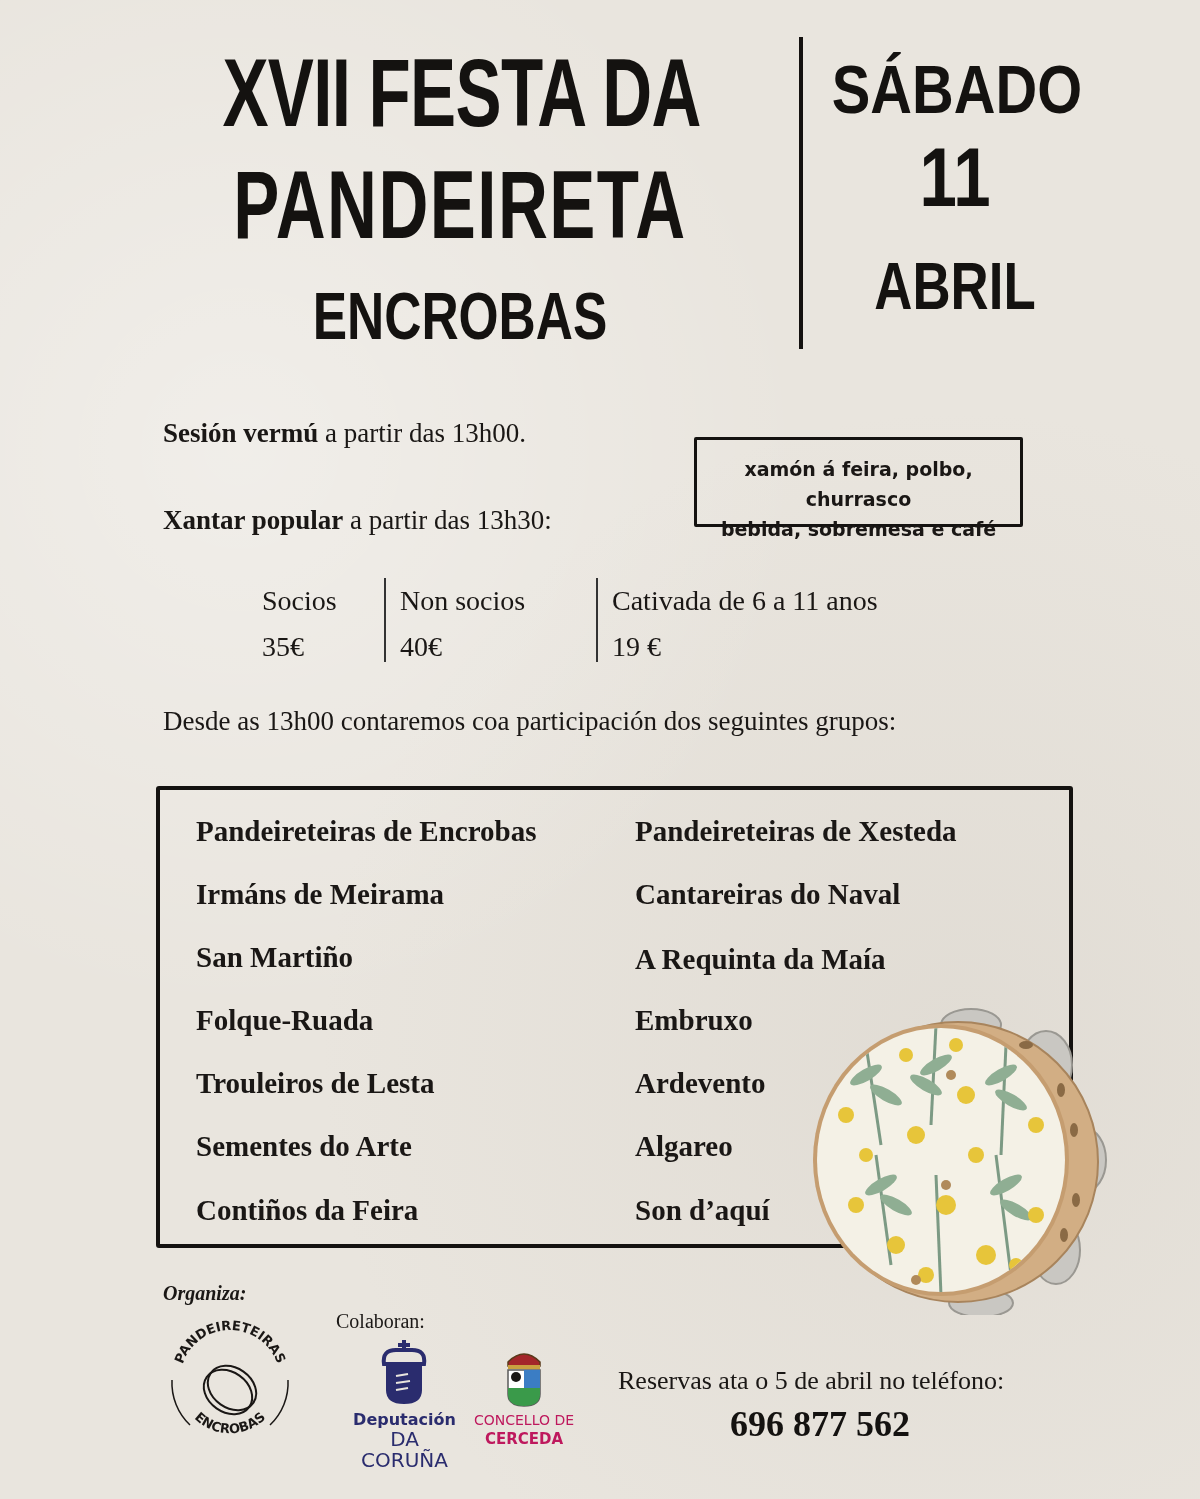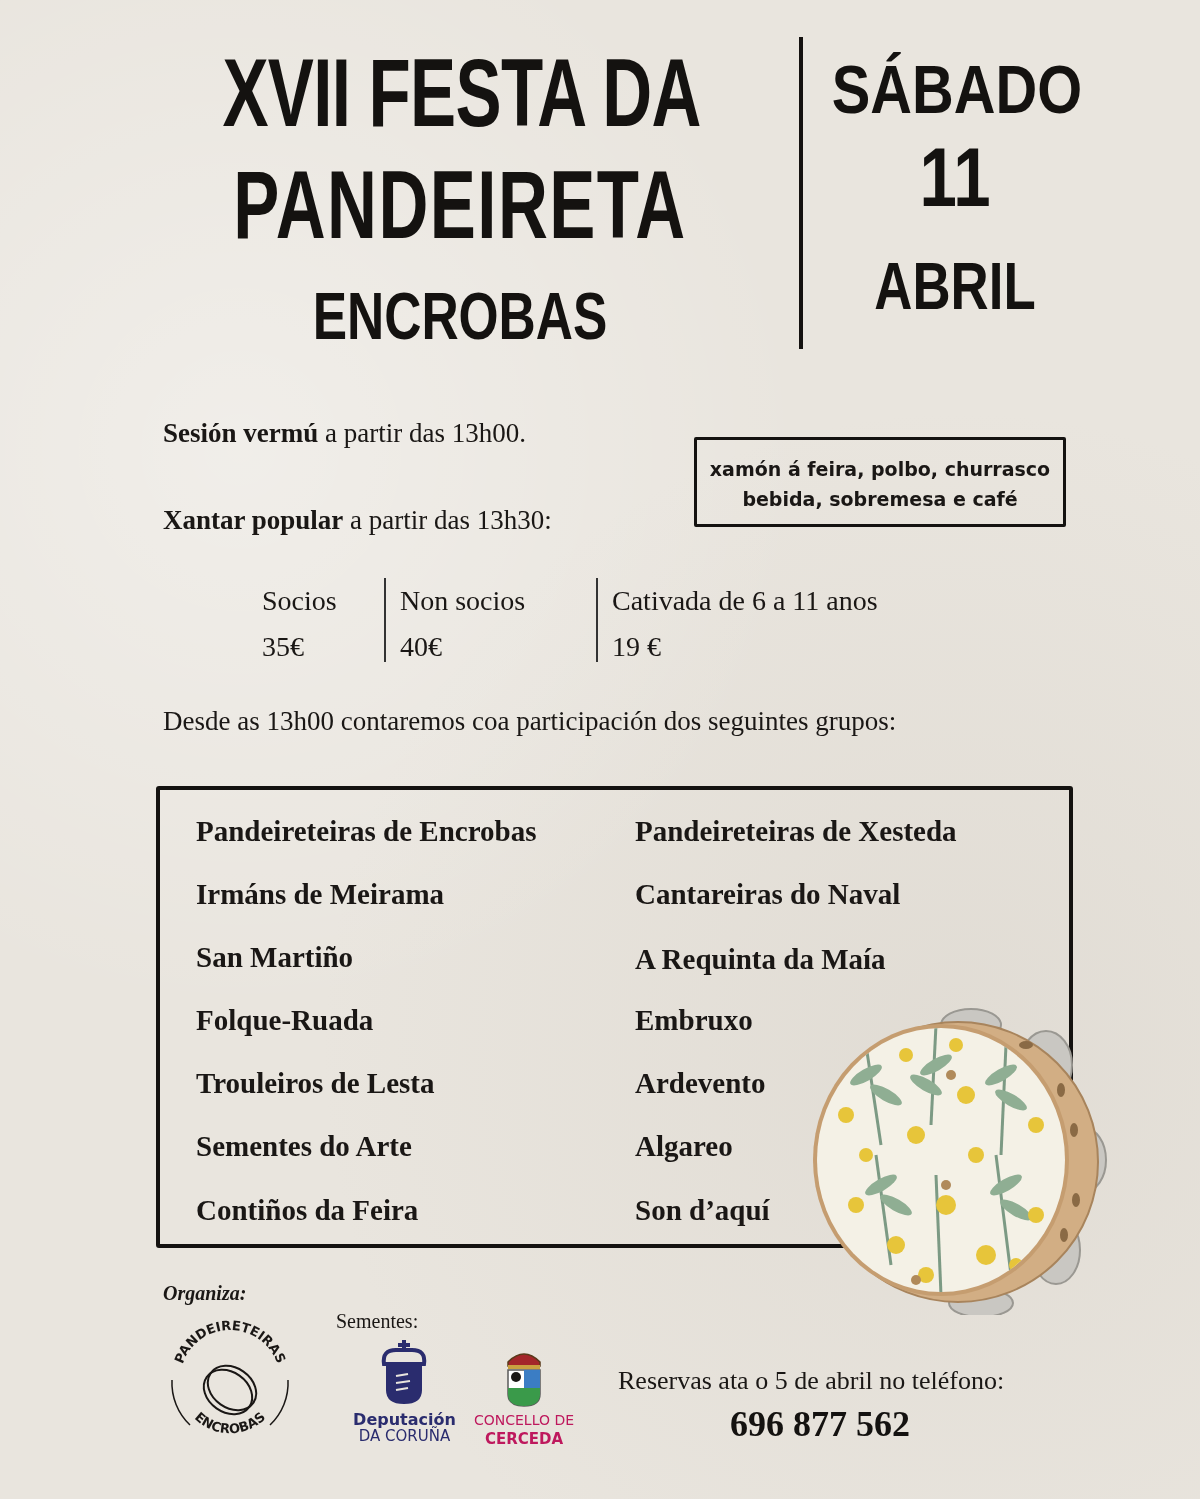"xamón á feira, polbo, churrasco" .menu-box { width: 372px -> 329px }
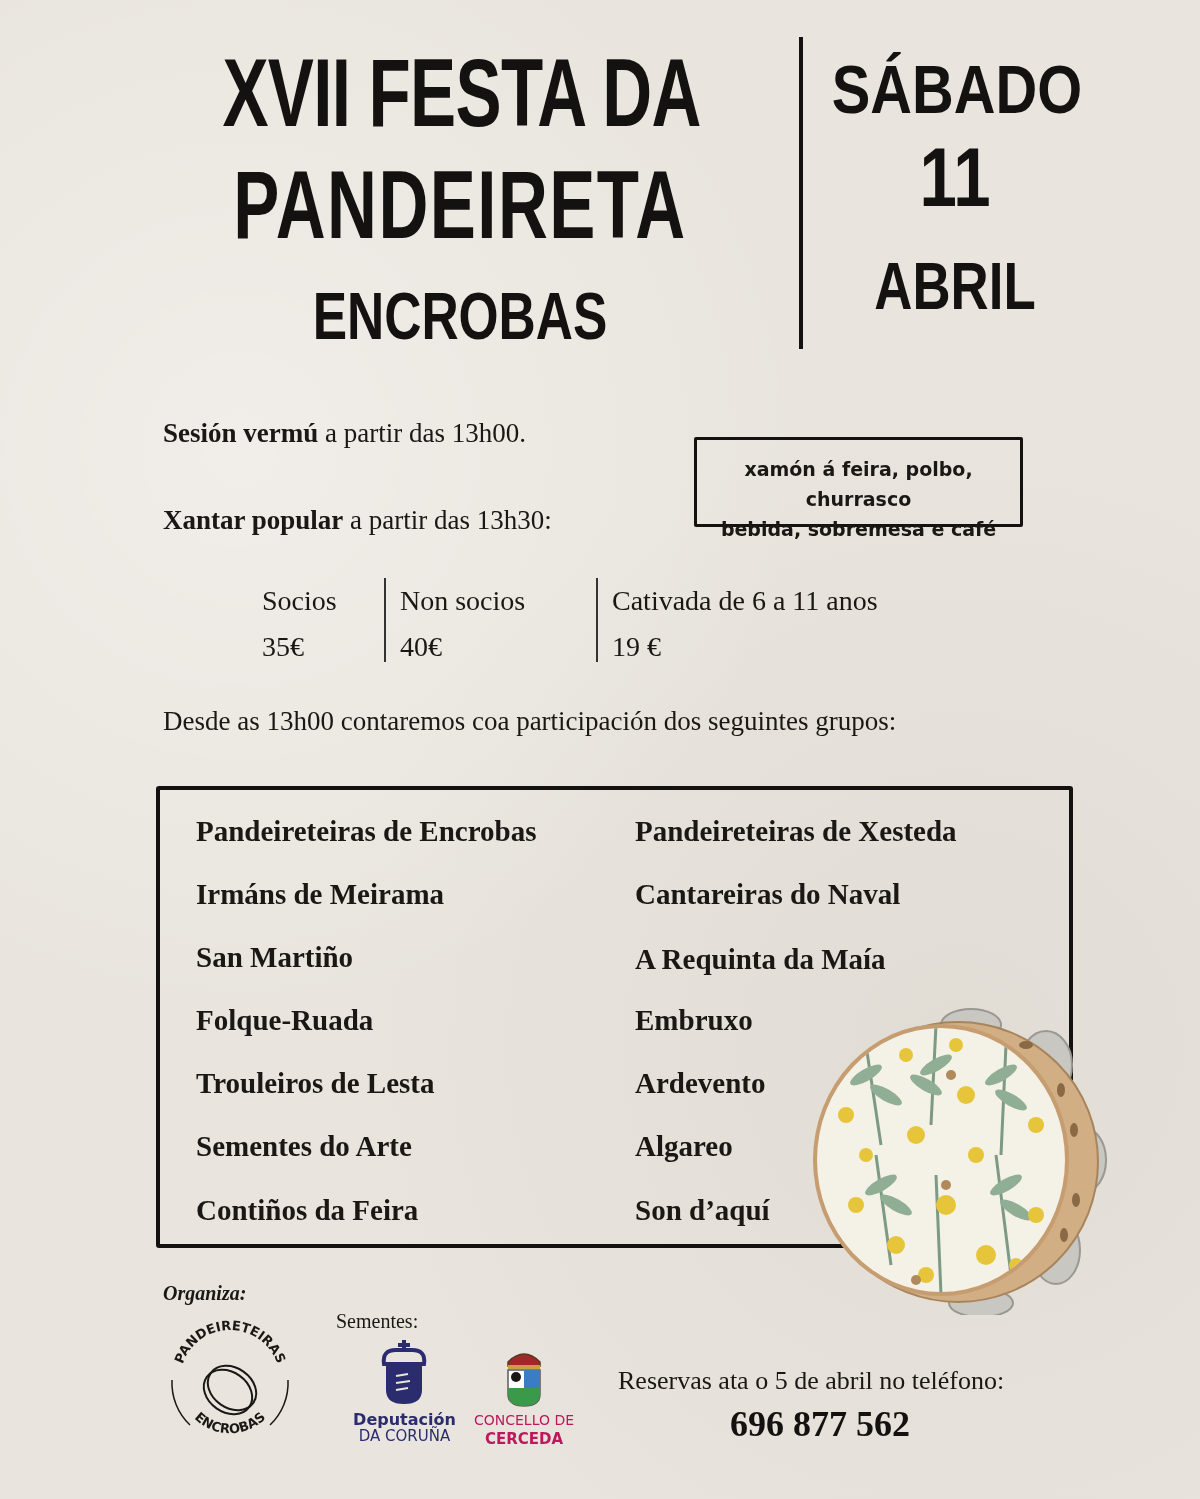"Sementes:" div.abs { text: Sementes -> Colaboran }
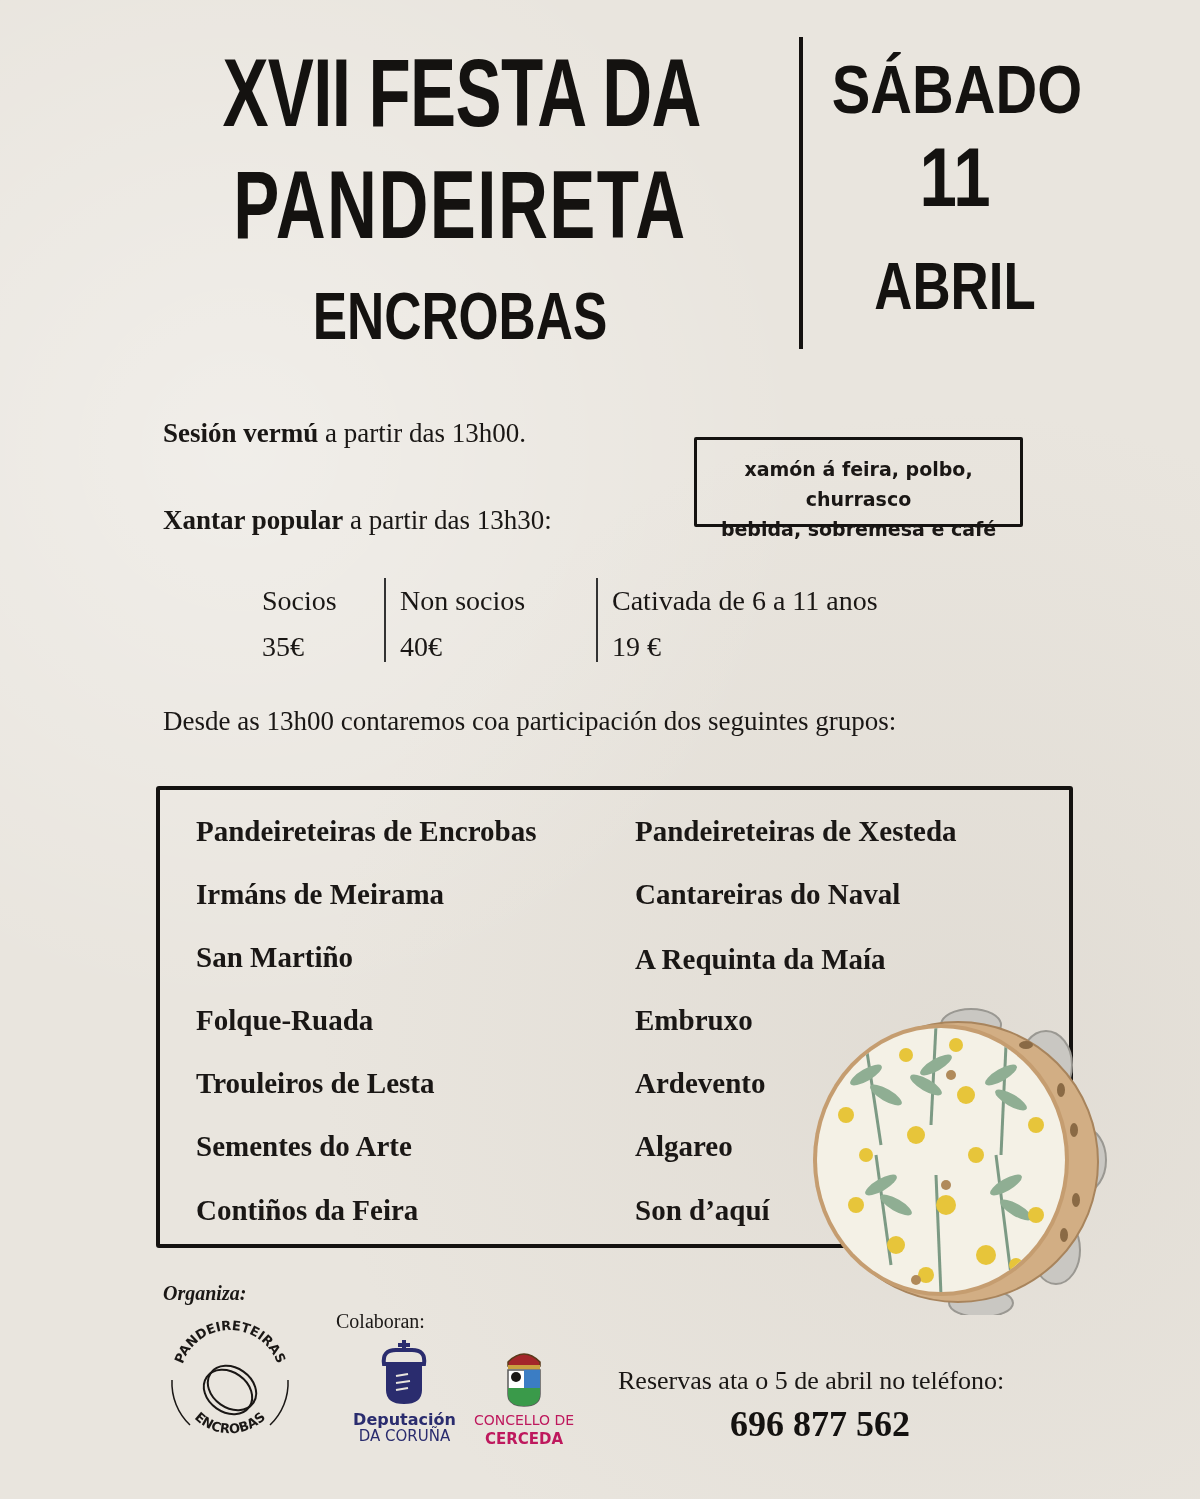"DA CORUÑA" div.logo-text-blue { font-size: 15px -> 20px }
